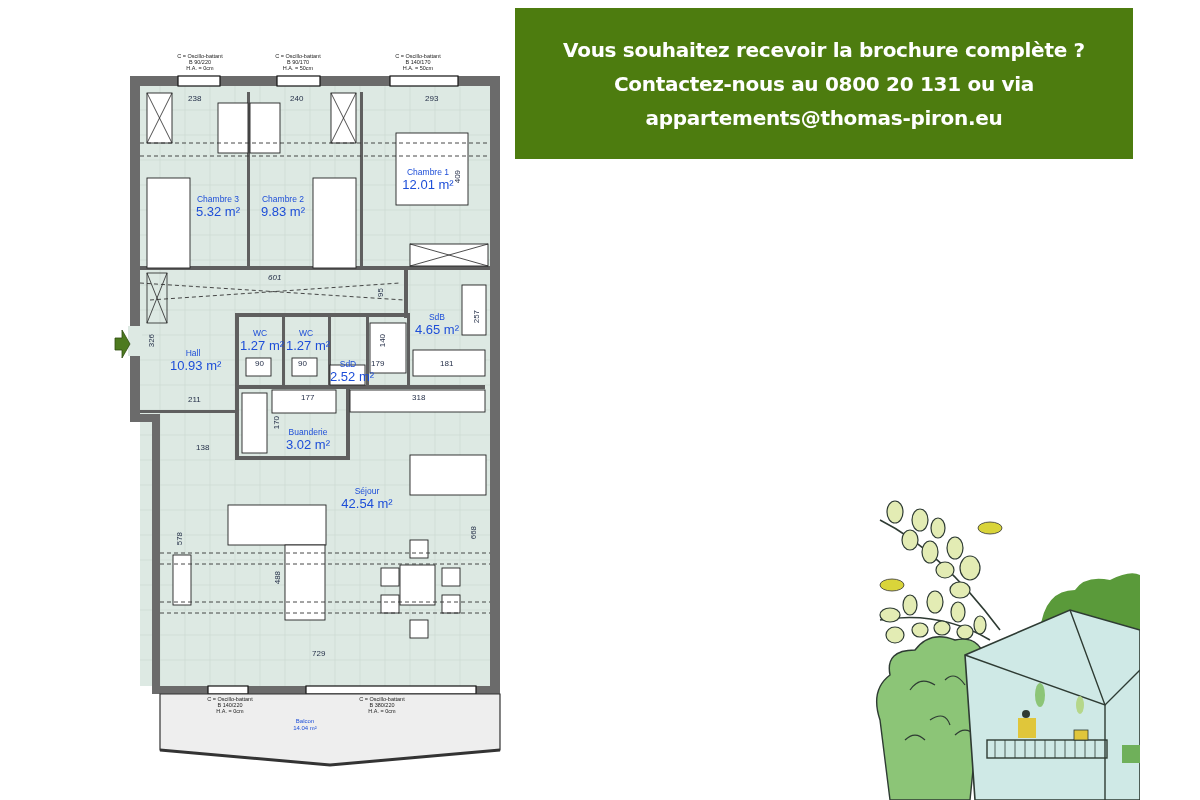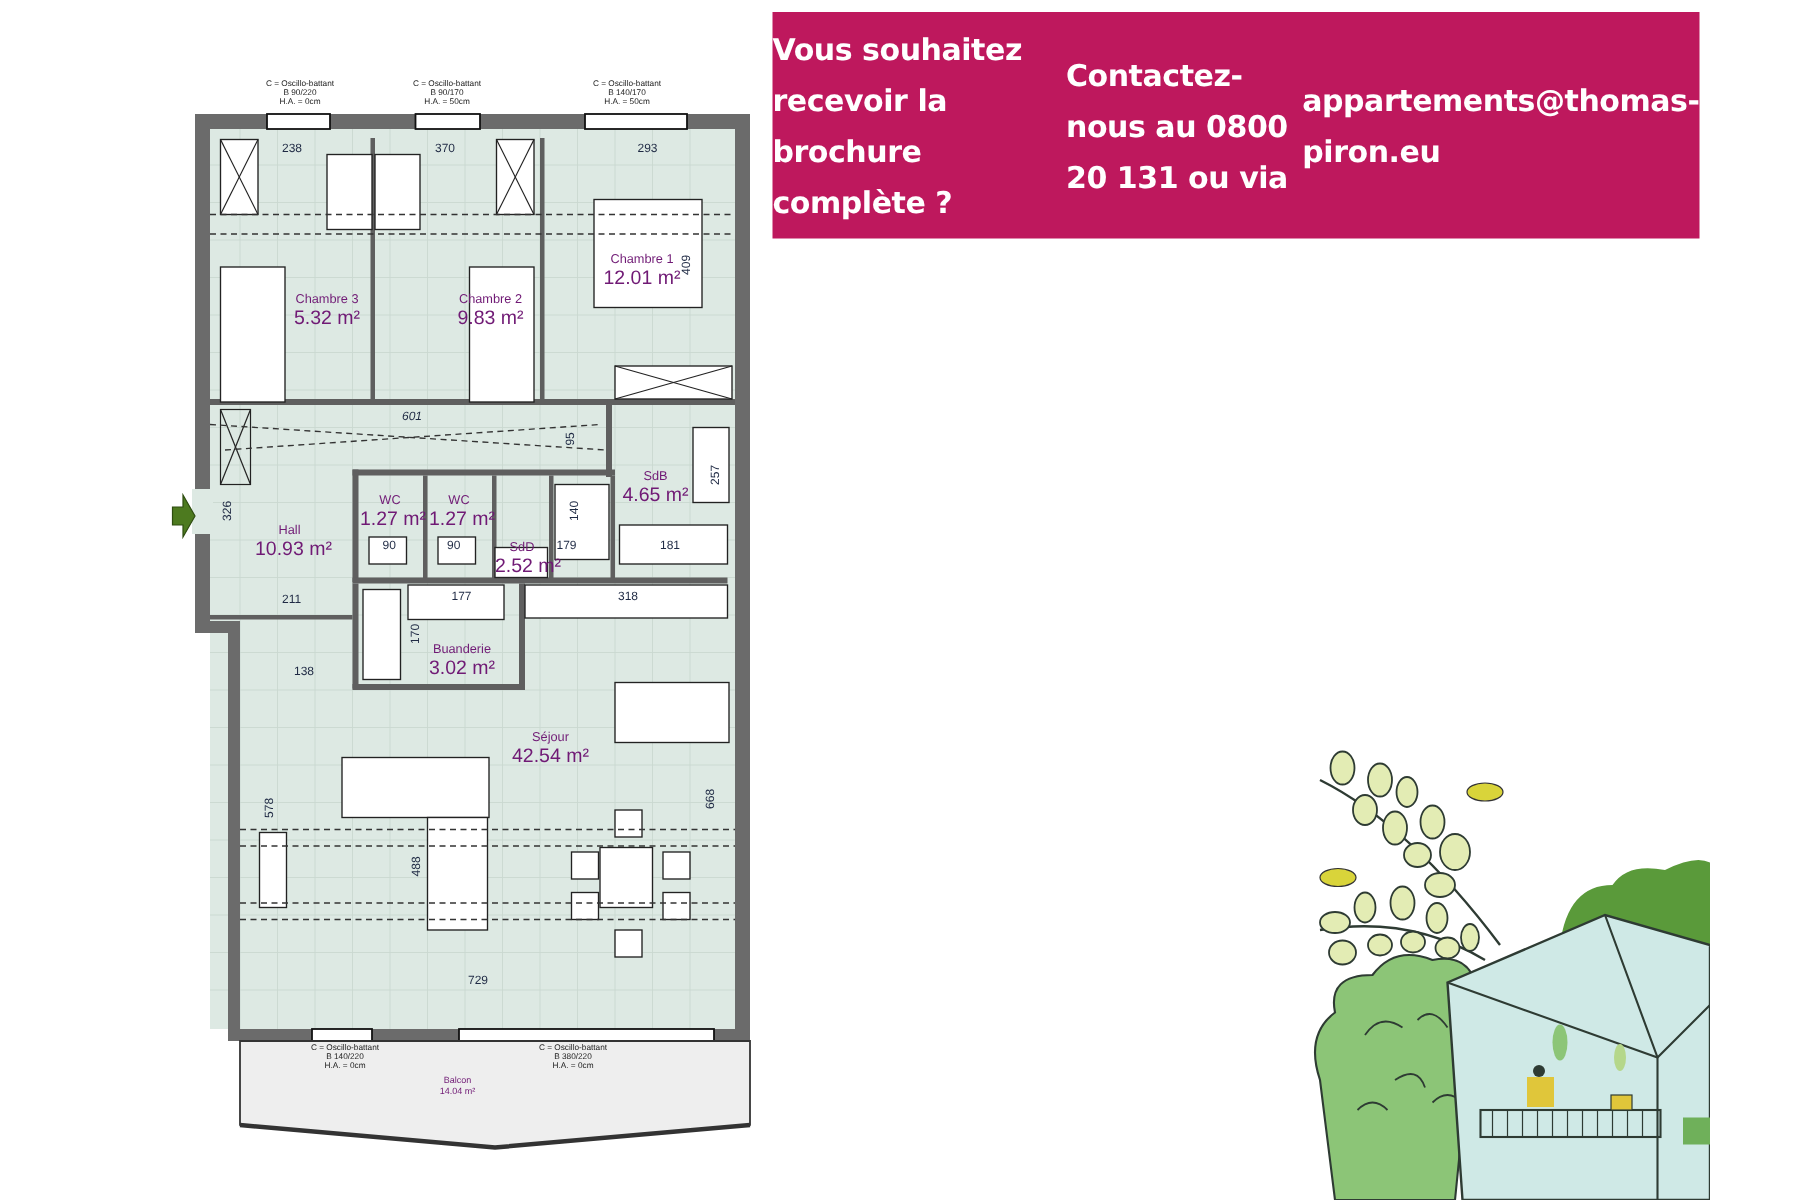"Vous souhaitez recevoir la brochure" .cta { background: #be185d -> #4d7c0f; flex-direction: row -> column }
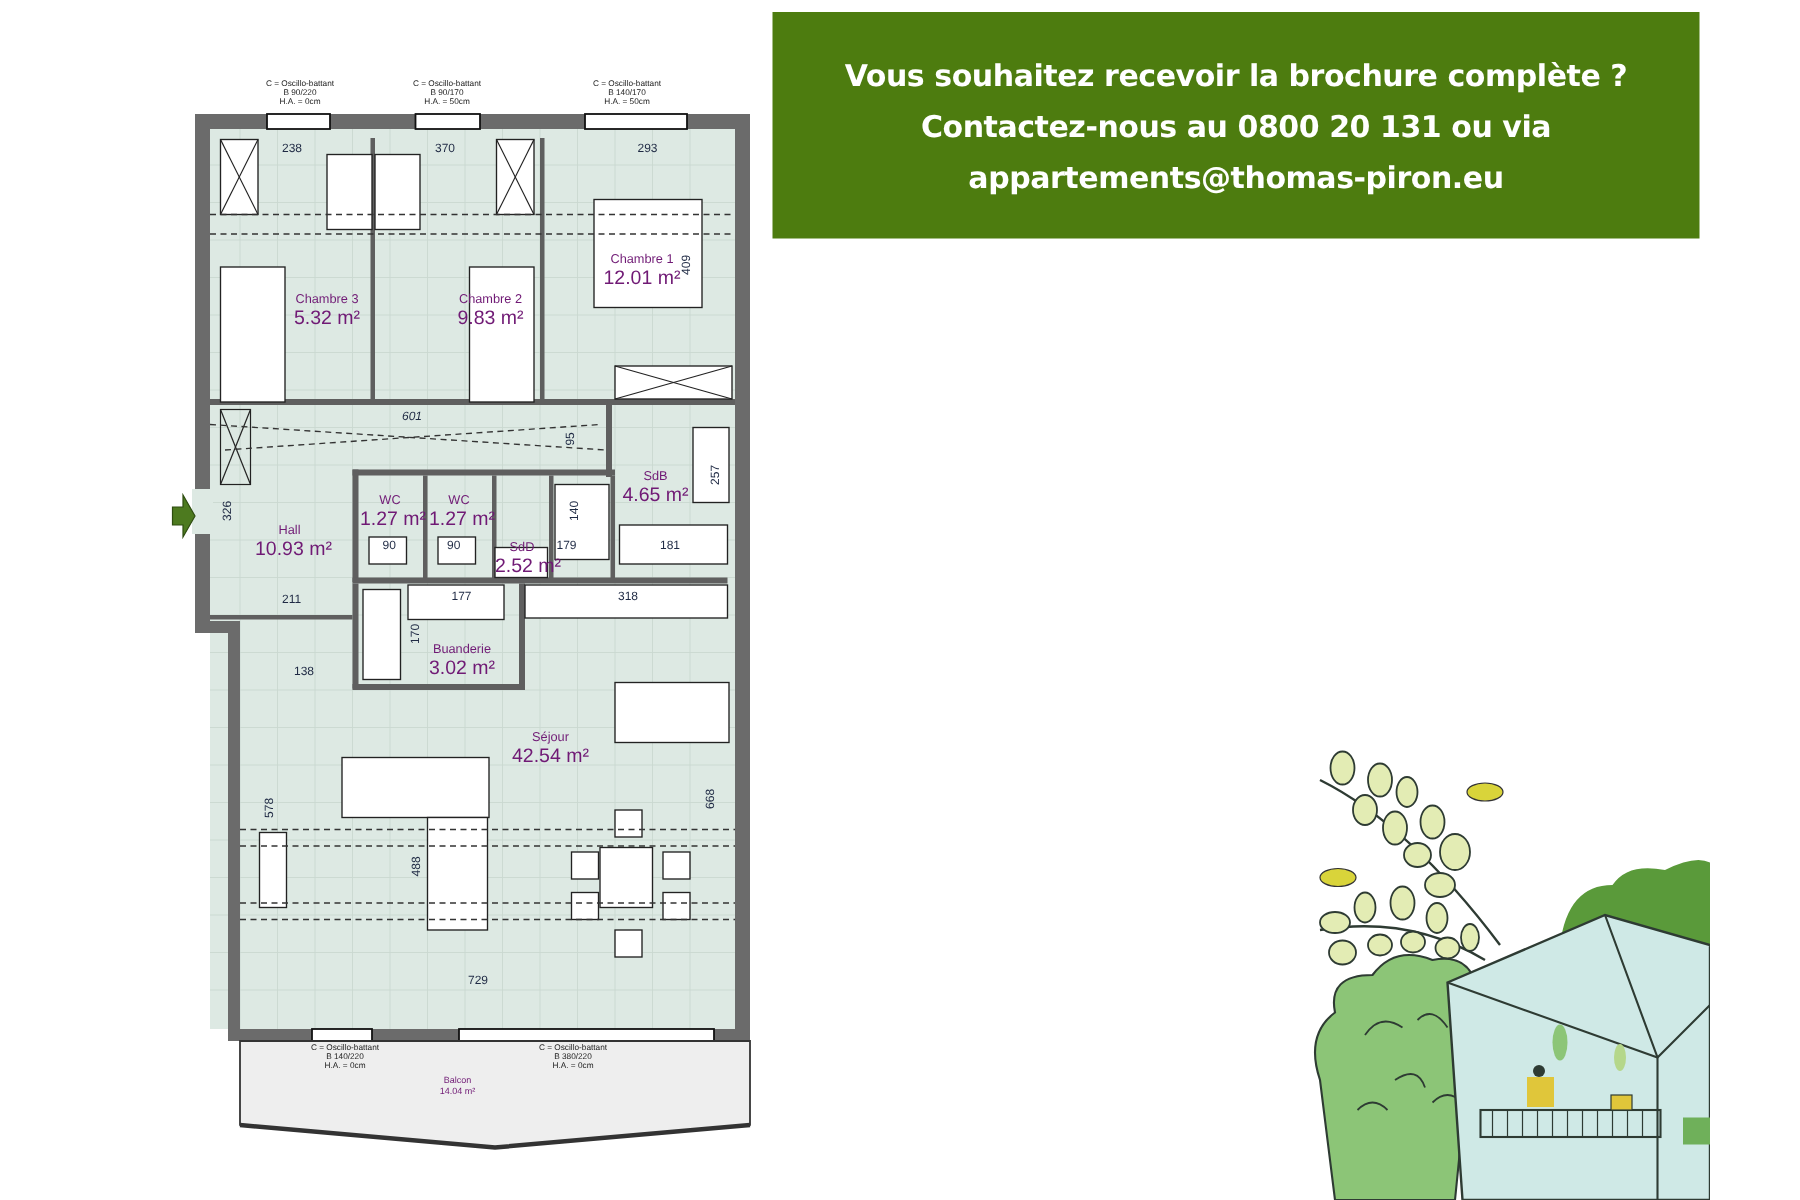"370" div.lbl { text: 370 -> 240 }
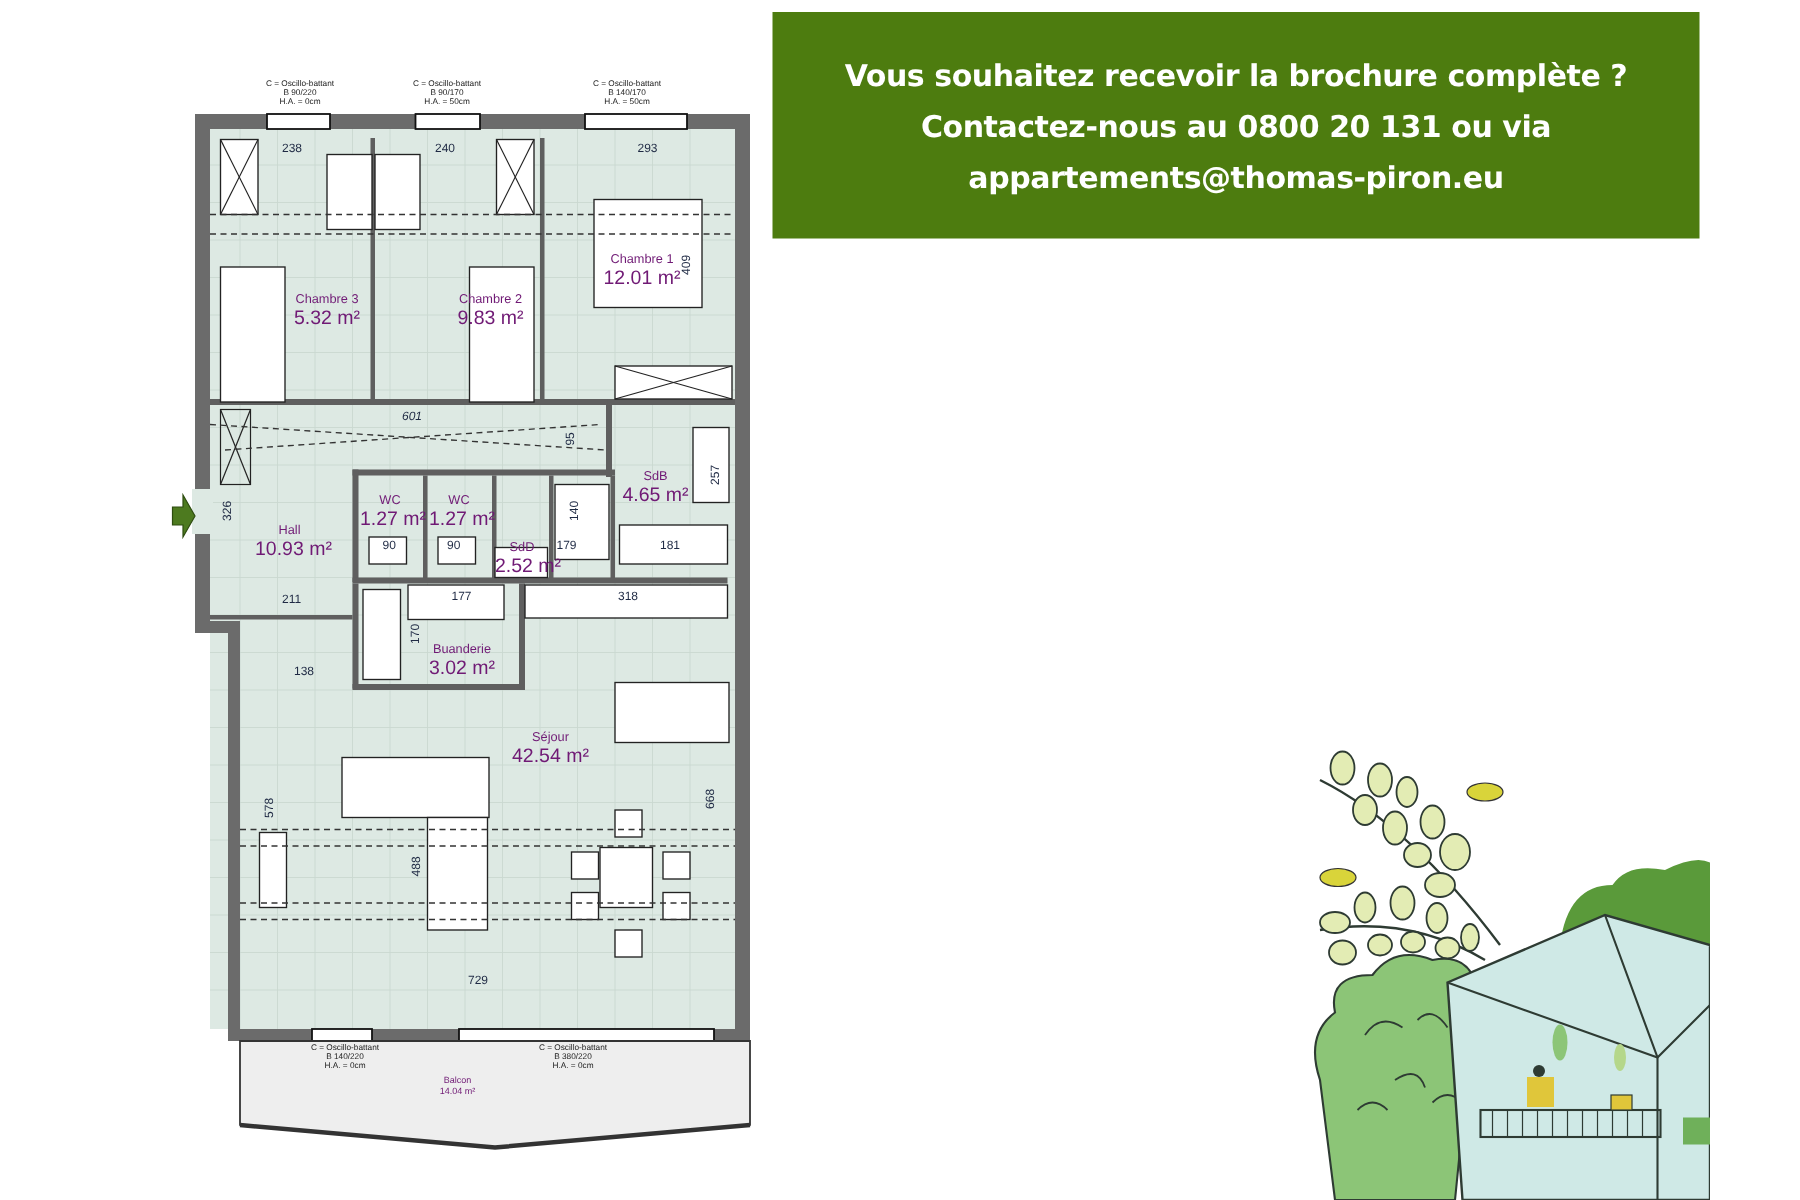"Chambre 1" .lbl { color: #701a75 -> #1d4ed8 }
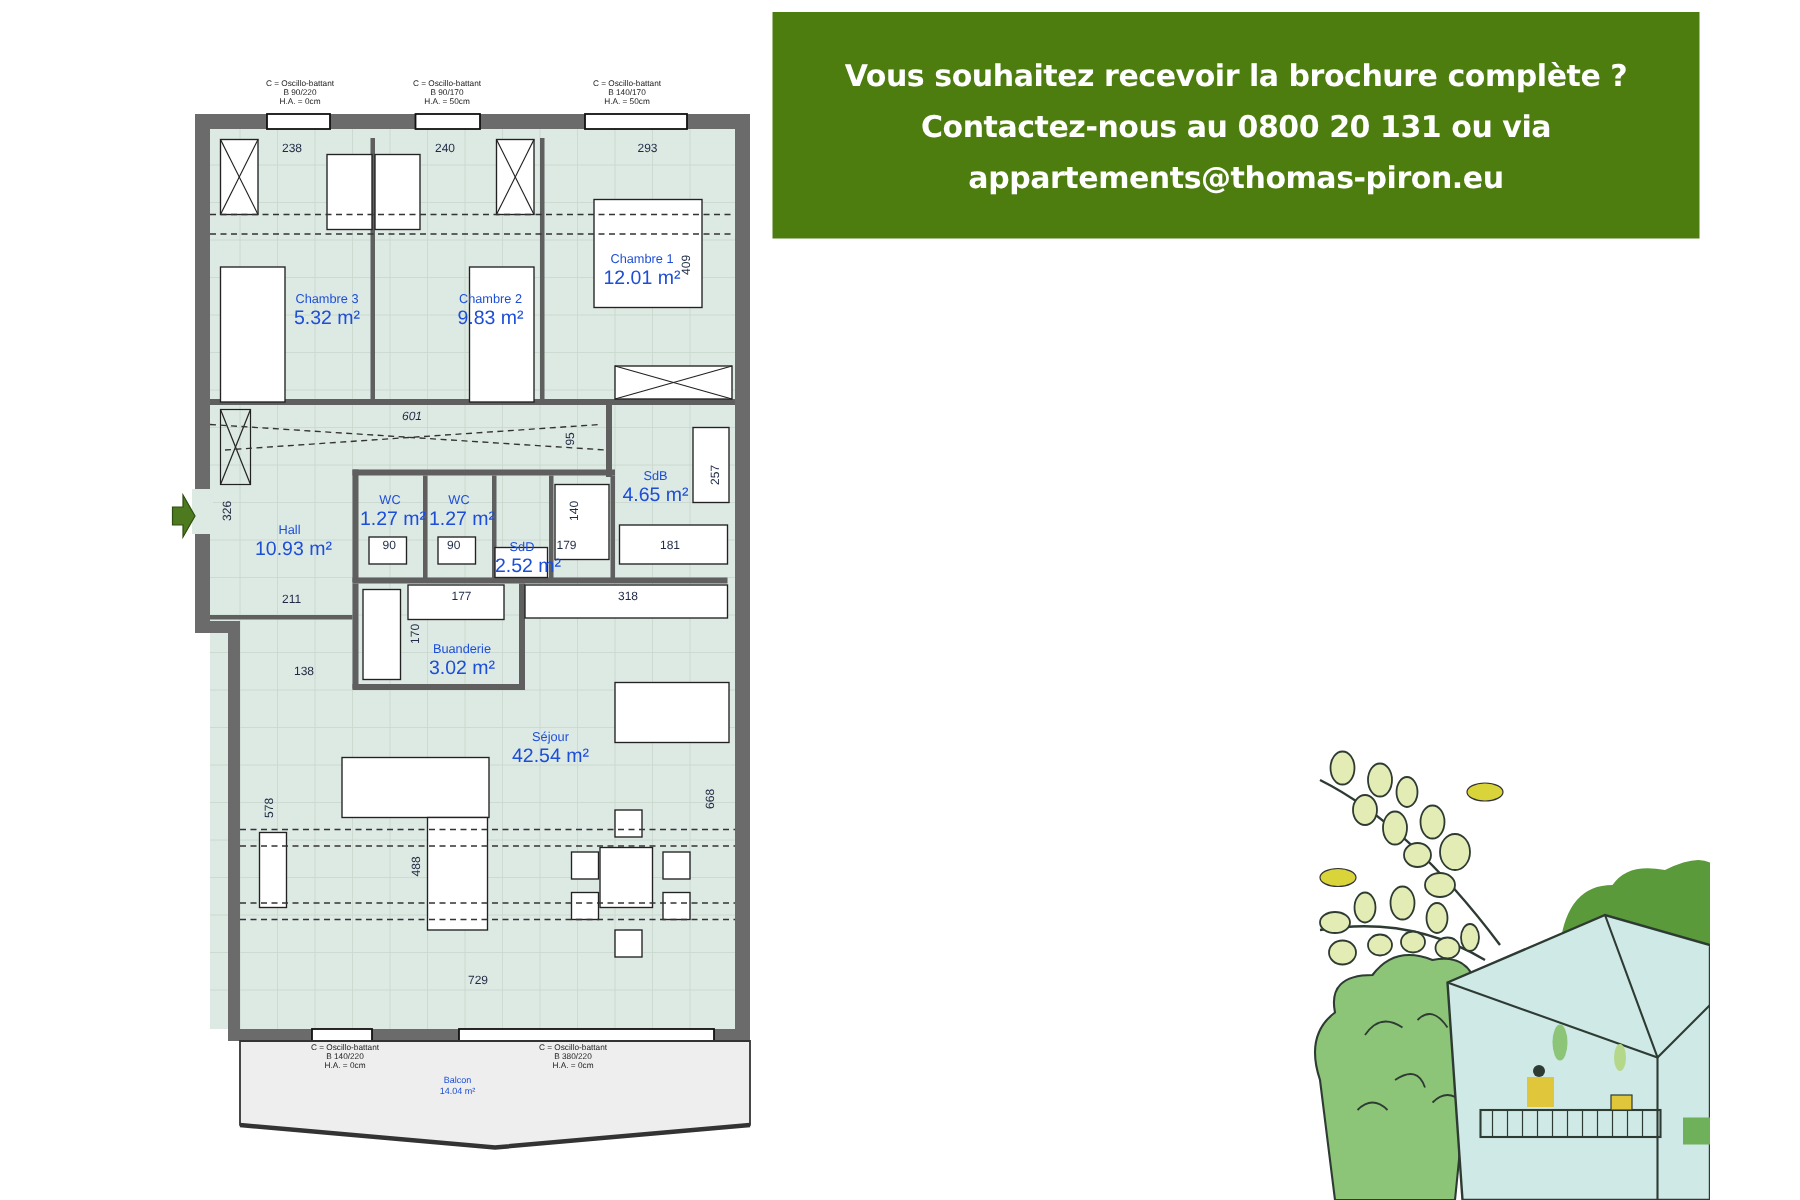"Chambre 2" div.lbl { margin-left: 44px -> none }
